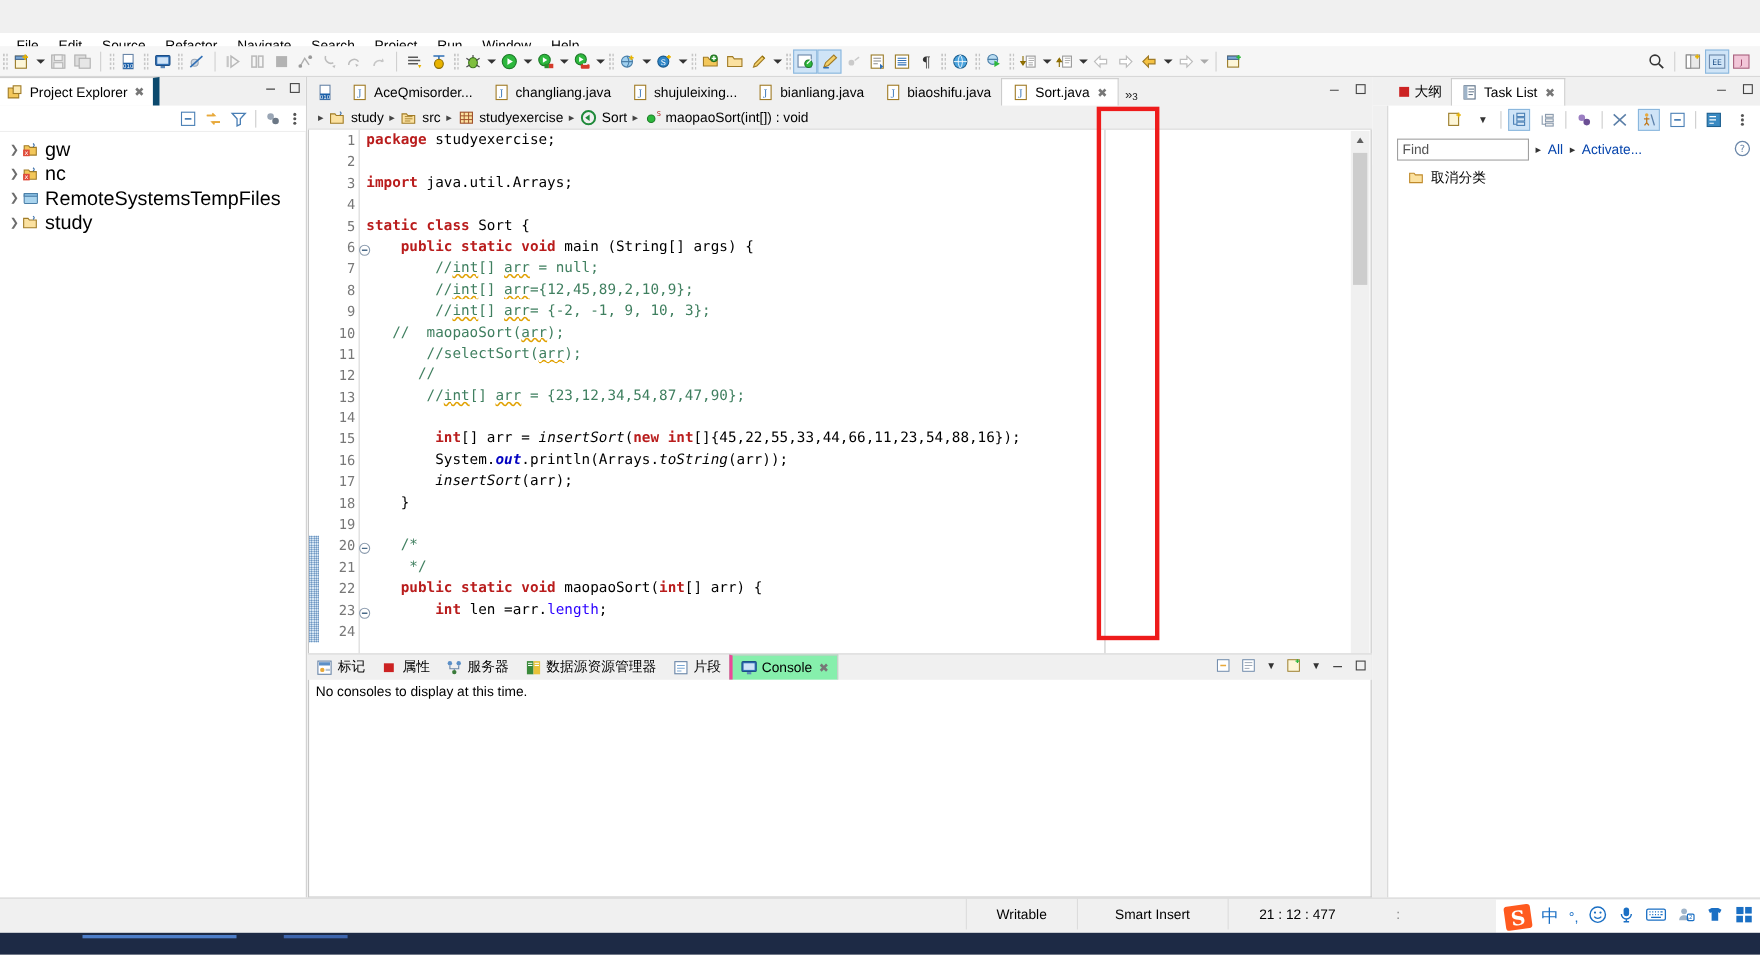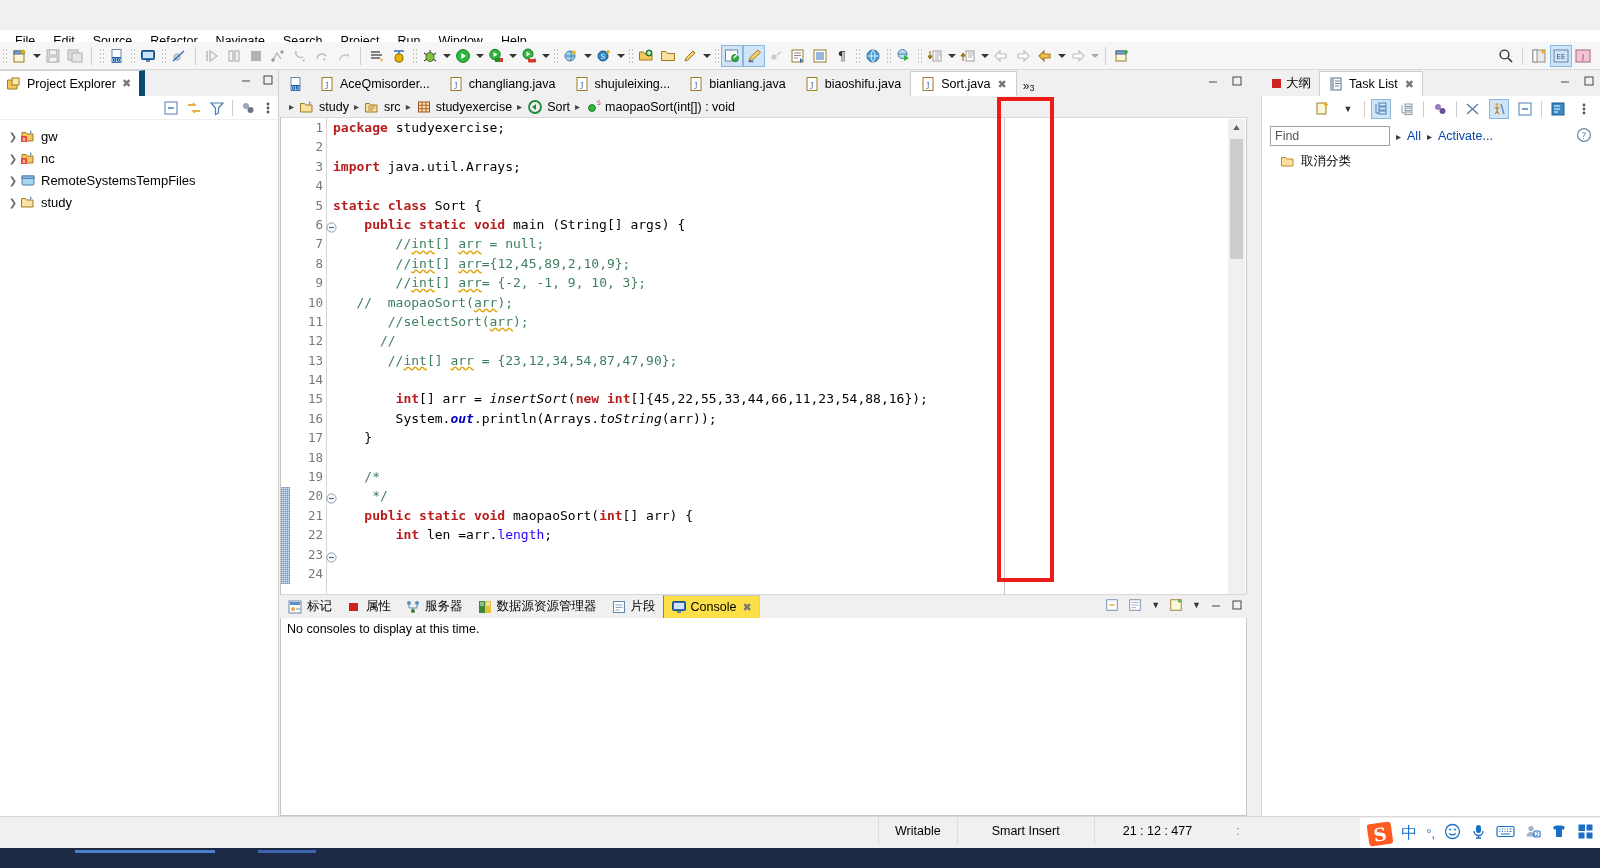"gw" .pe-node .nlbl { font-size: 13px -> 18px }
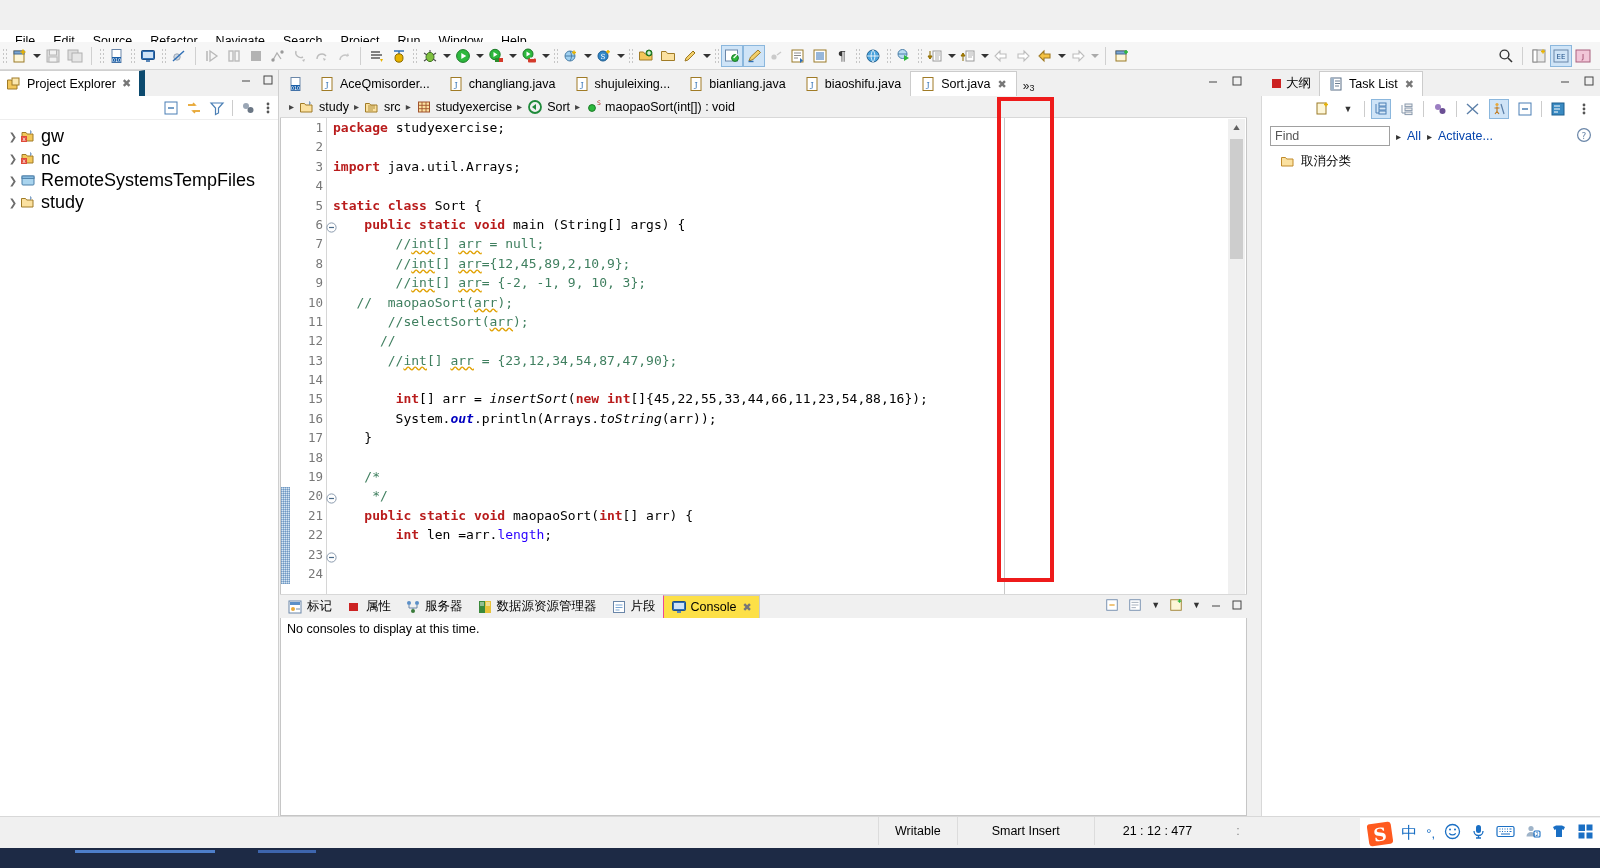"insertSort(arr);" div.cline { html: none -> <div><span> </span><span>insertSort</span><span>(arr);</span></div> }
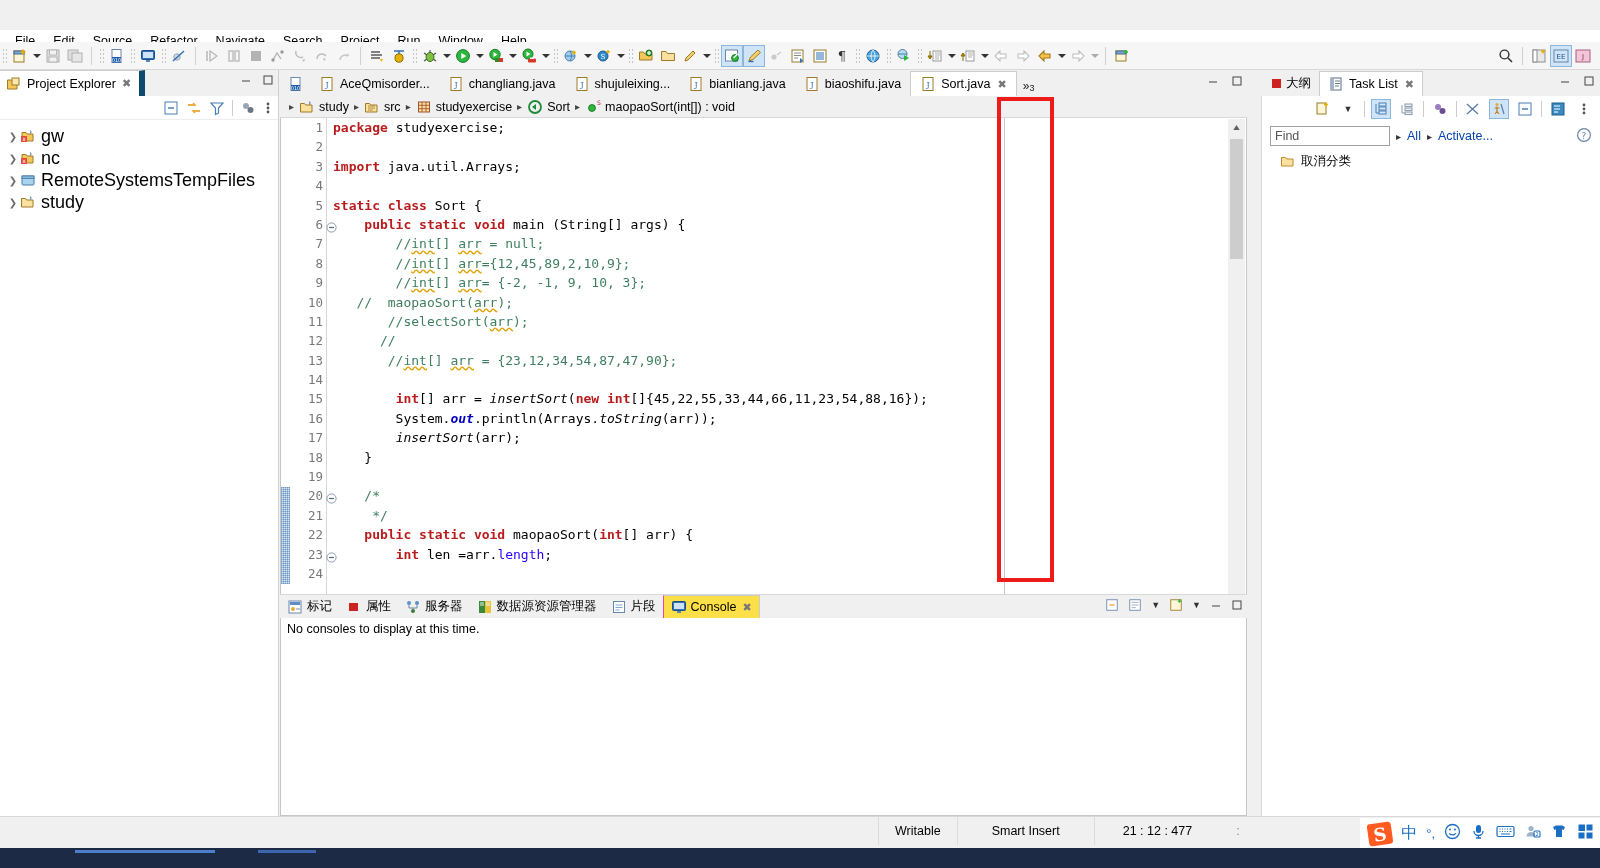"Console" .bp-tab.sel { background: #fde047 -> #86efac; border-left: 1px solid #ec4899 -> 3px solid #ec4899 }
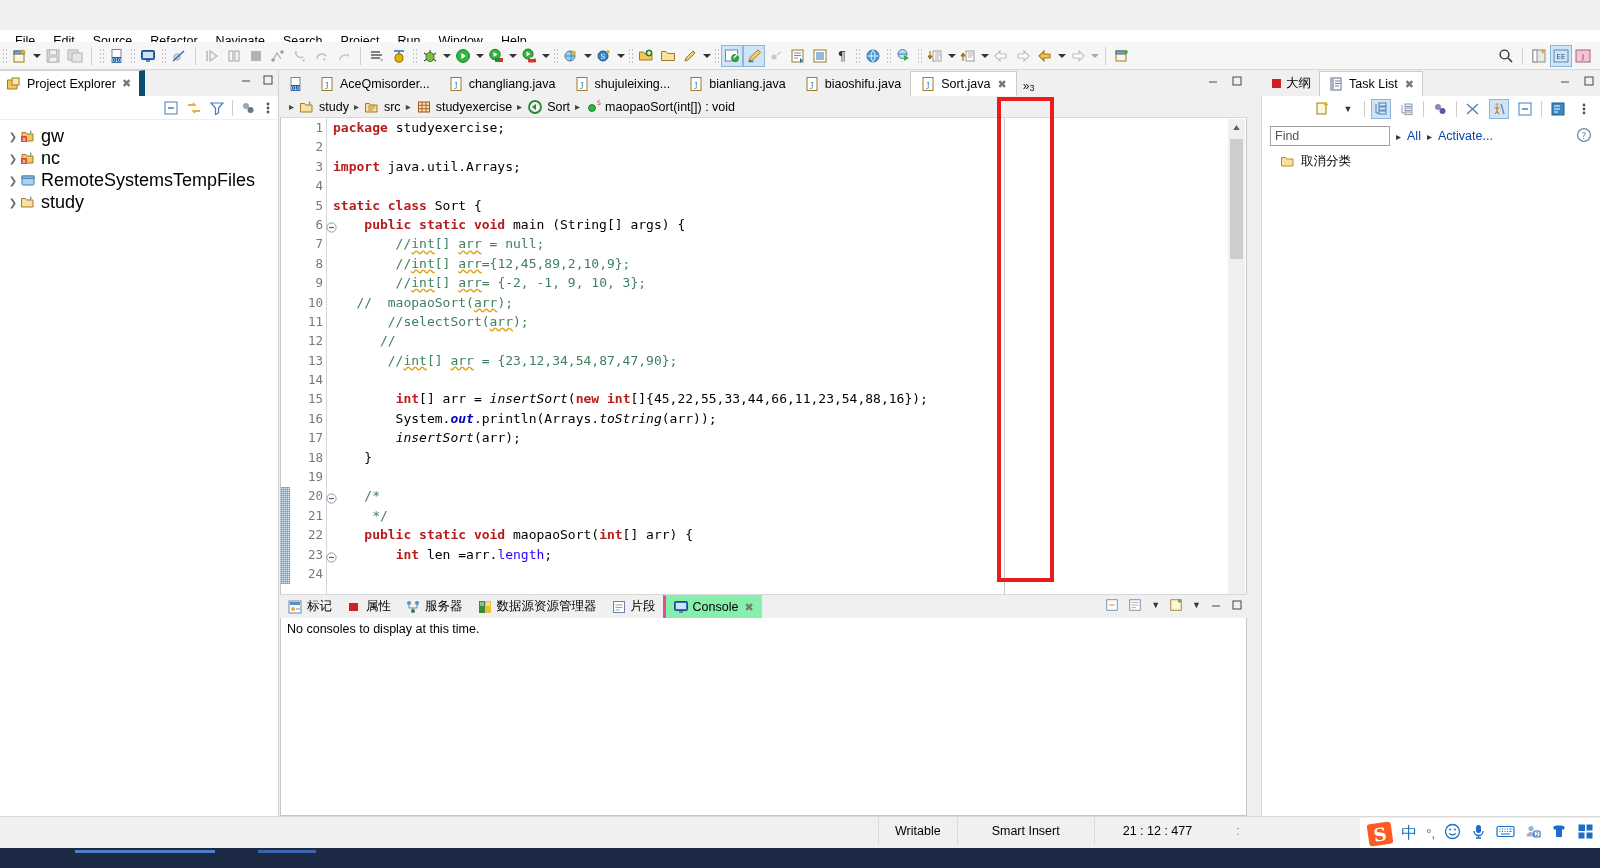"Writable" .sb-cell { padding: 0 16px -> 0 27px }
